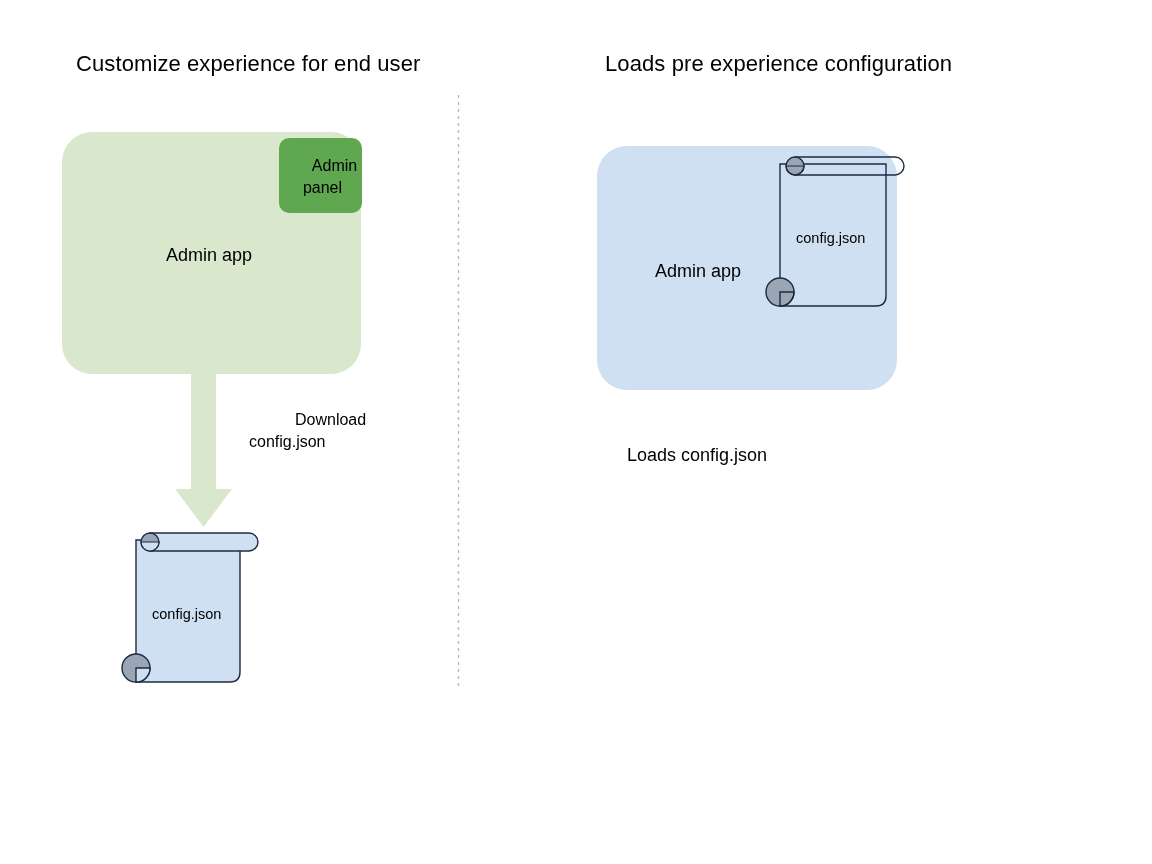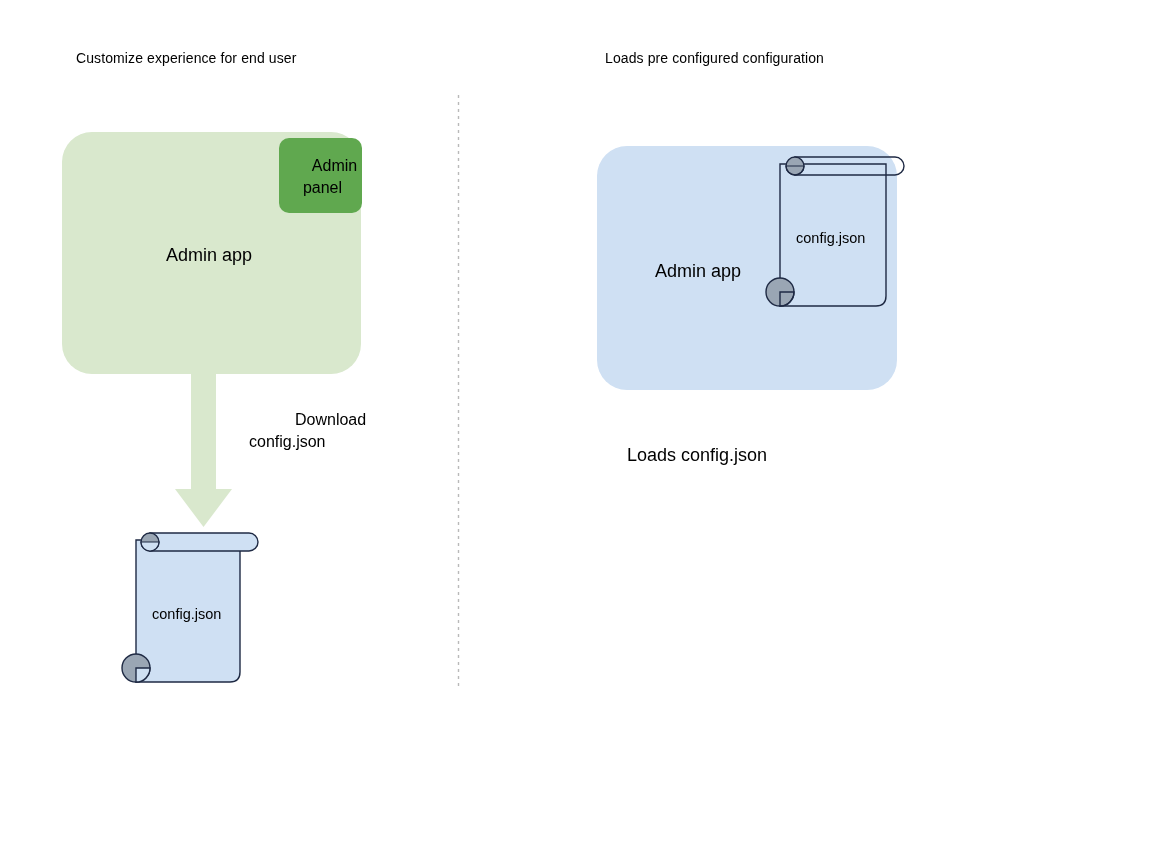"Customize experience for end user" .title-lbl { font-size: 14px -> 22px }
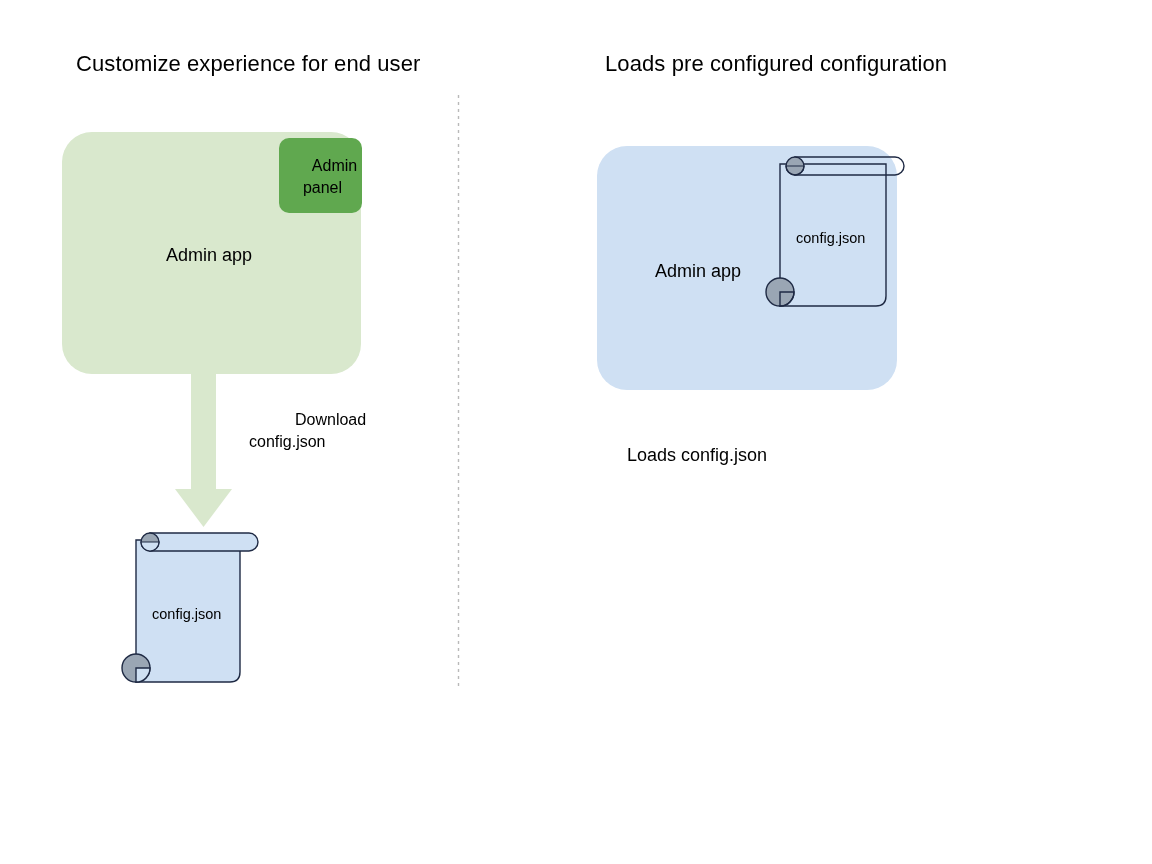"Loads pre configured configuration" div.lbl { text: configured -> experience }
